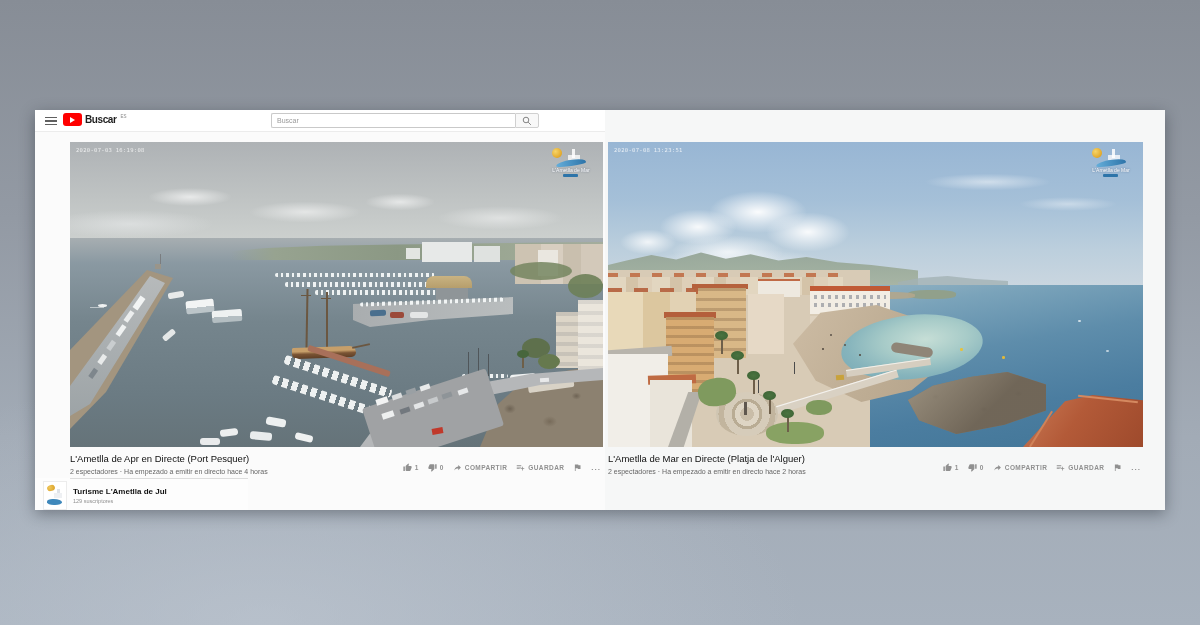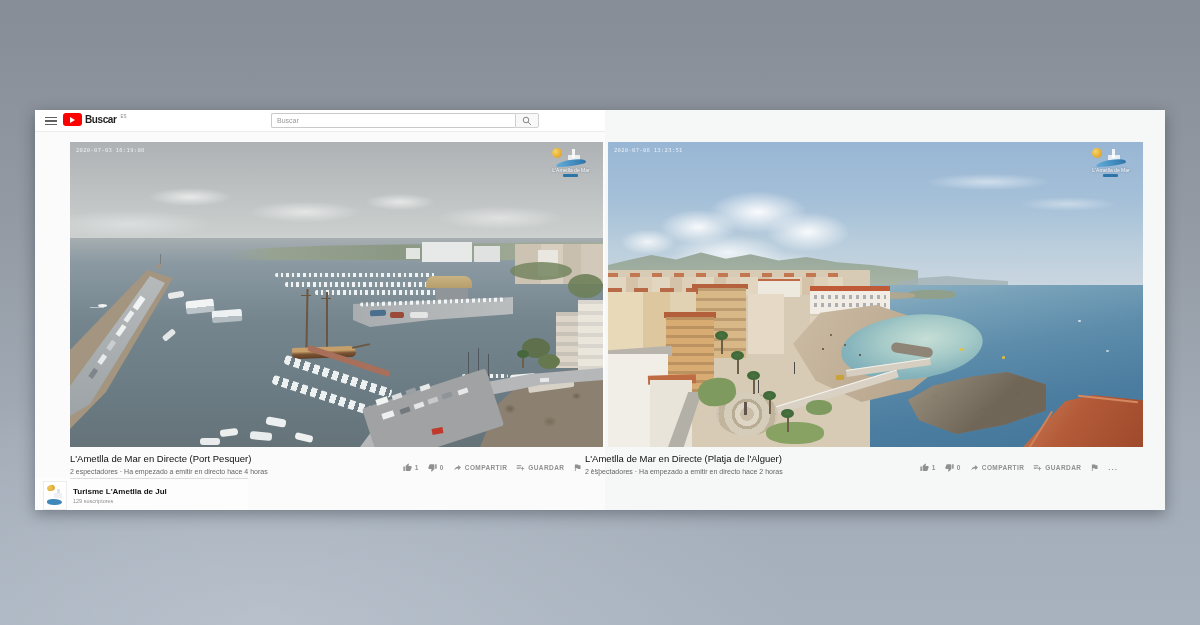"L'Ametlla de Mar en Directe (Port" div.info-title { text: Mar -> Apr }
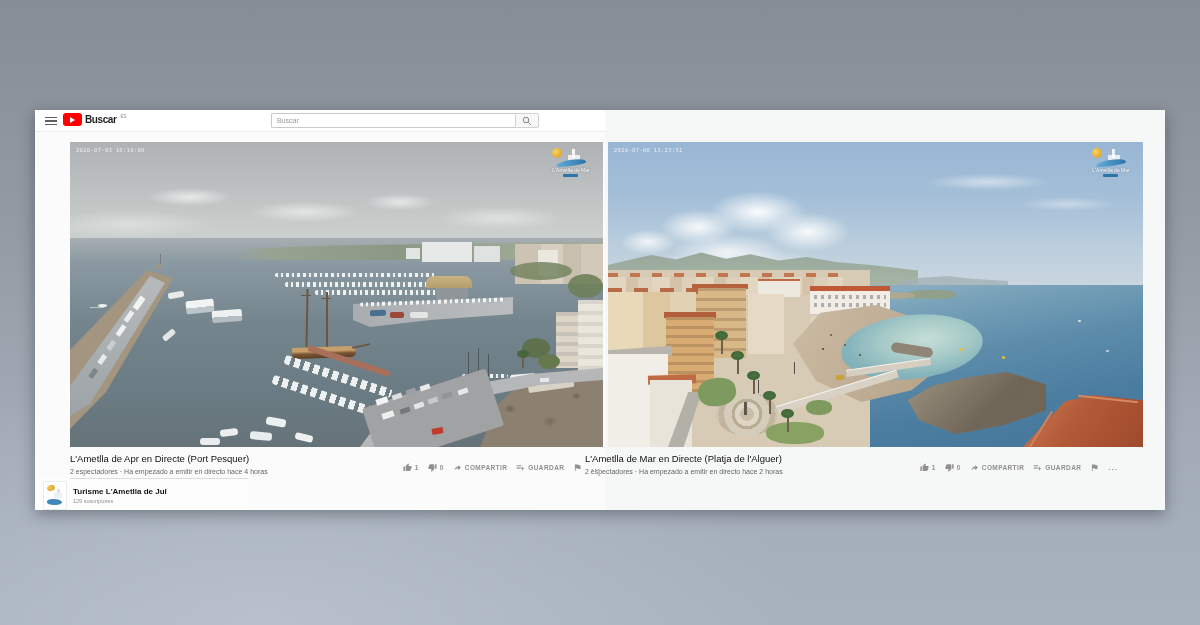"L'Ametlla de Mar en Directe" div.a { left: 550px -> 573px }
